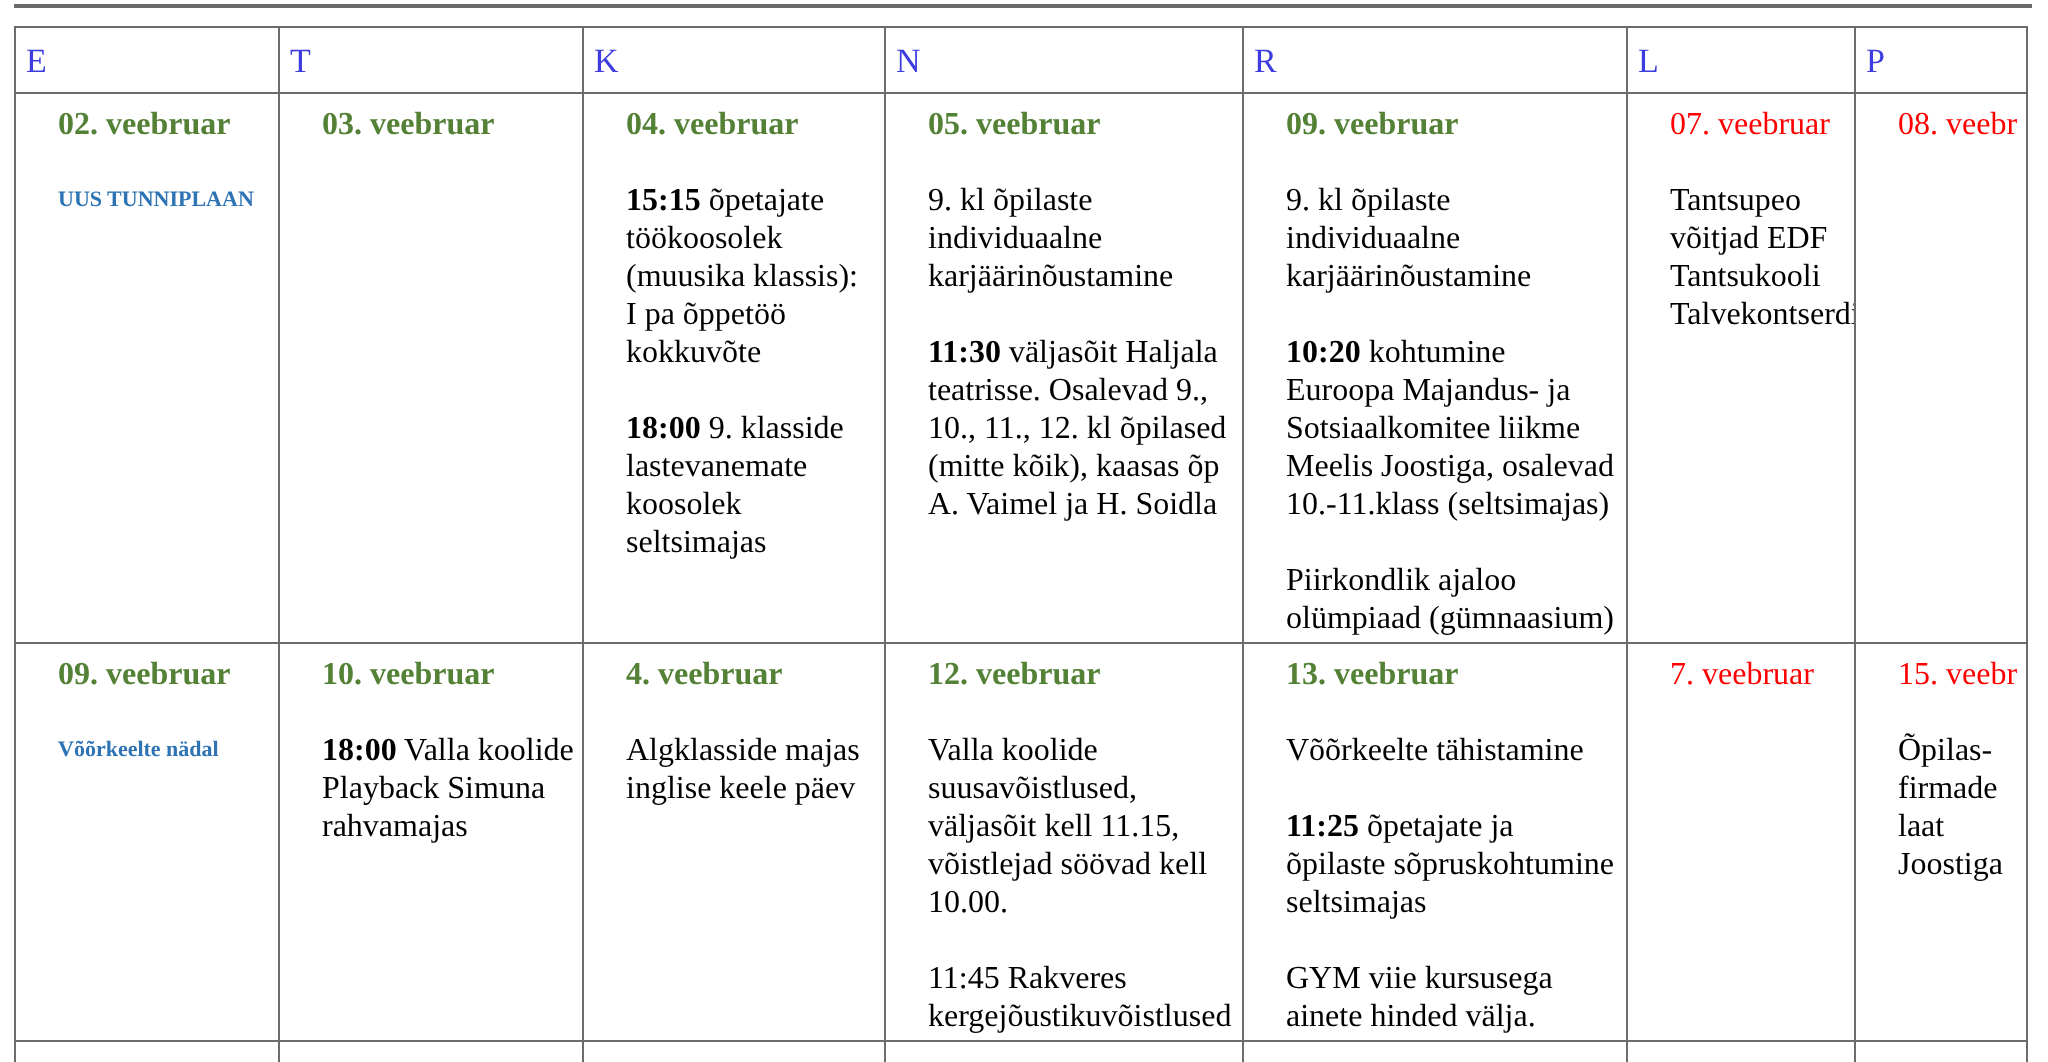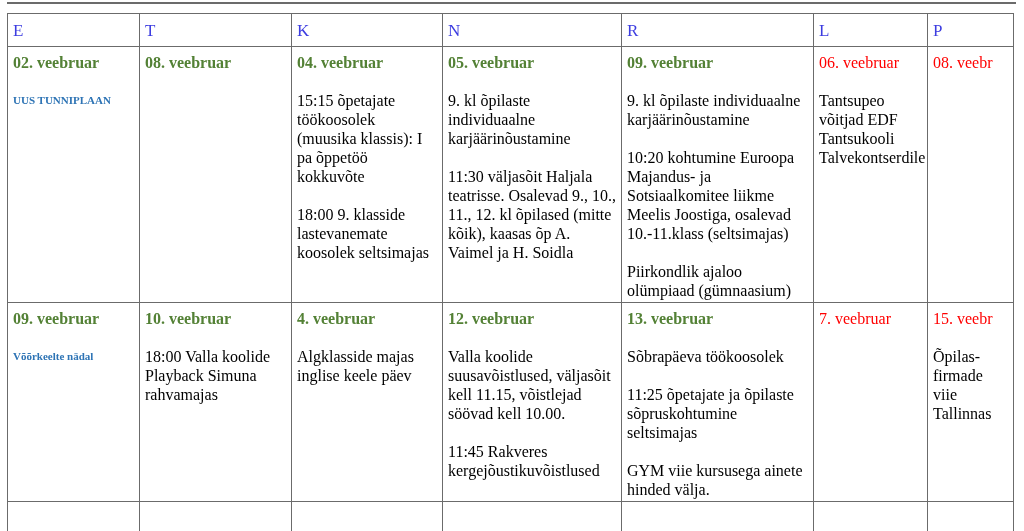"02. veebruar" .blk { margin: 0 0 19px 0 -> 0 0 19px 16px }
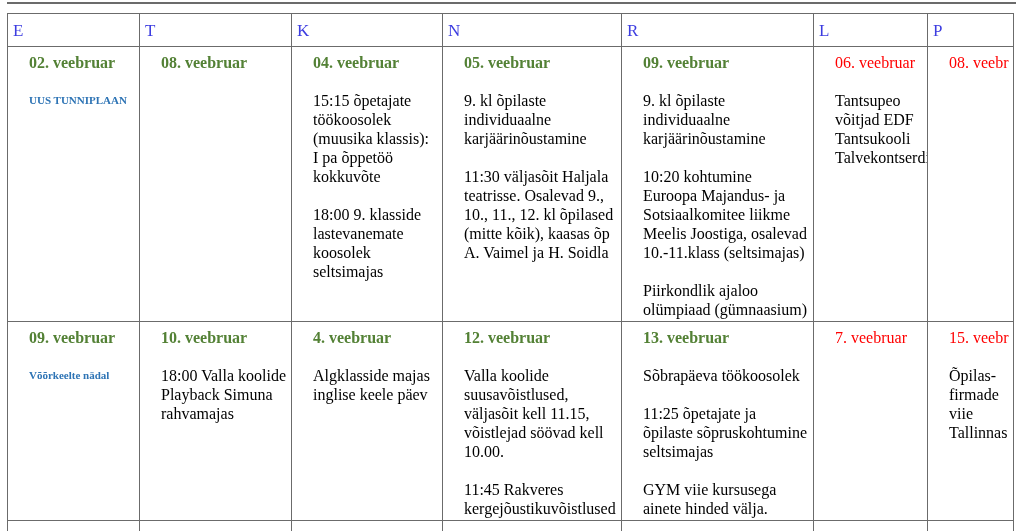"08. veebruar" div.blk { text: 08 -> 03 }
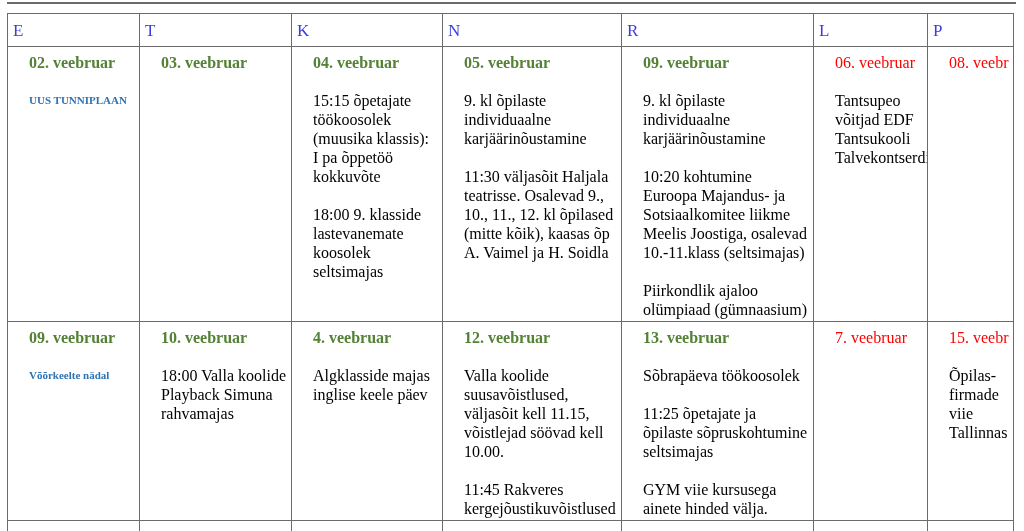"06. veebruar" div.blk { text: 06 -> 07 }
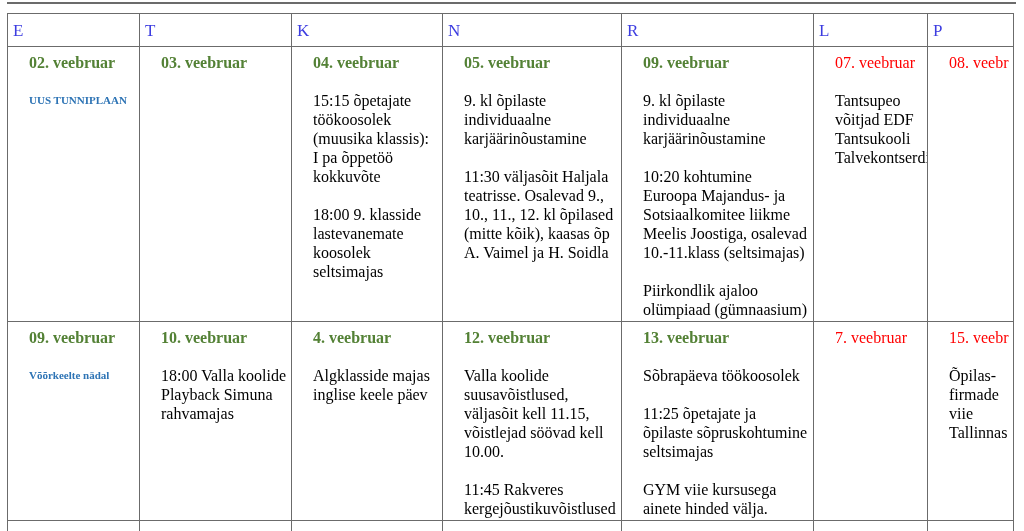"15:15" .para b { font-weight: normal -> bold }
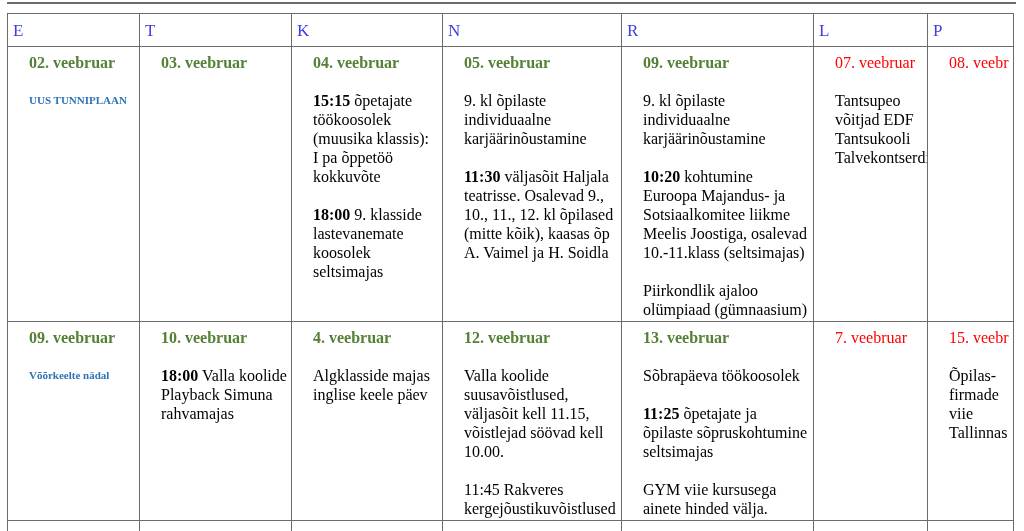"Sõbrapäeva töökoosolek" div.blk { text: Sõbrapäeva töökoosolek -> Võõrkeelte tähistamine }
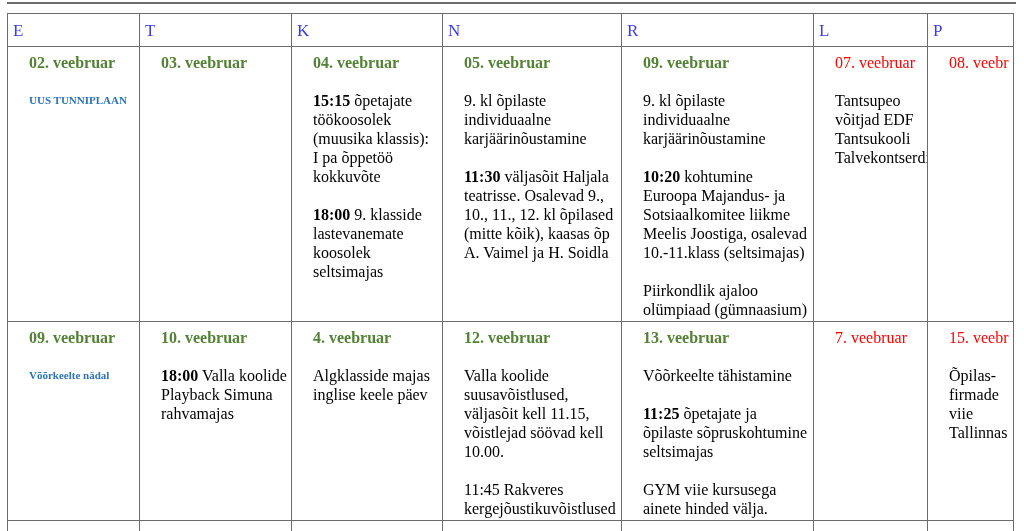"Õpilas-firmade viie Tallinnas" div.blk { text: viie Tallinnas -> laat Joostiga }
